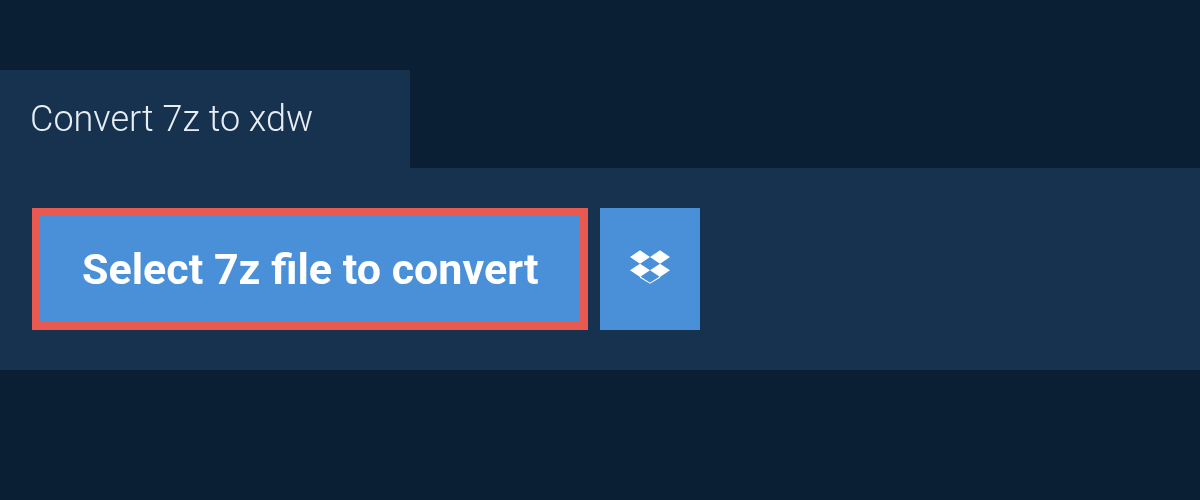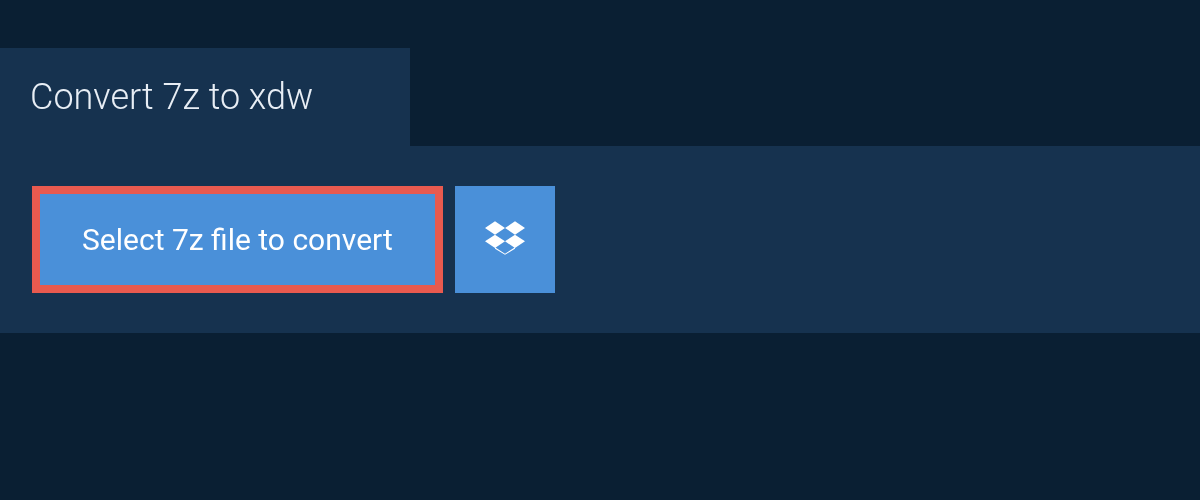"Convert 7z to xdw" .tab-header { margin-top: 48px -> 70px }
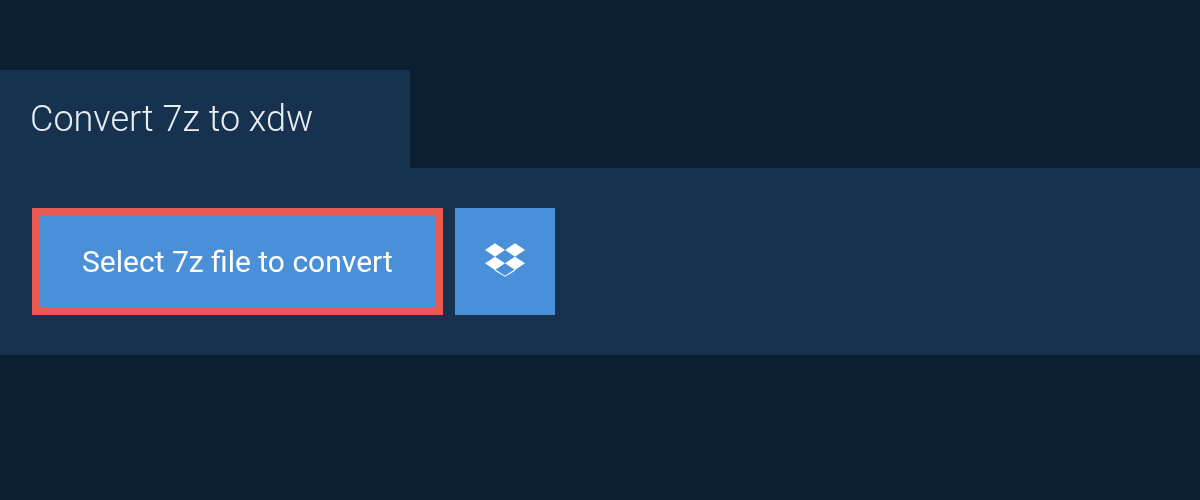"Select 7z file to convert" .select-button { font-size: 30px -> 43px; font-weight: 400 -> 700 }
